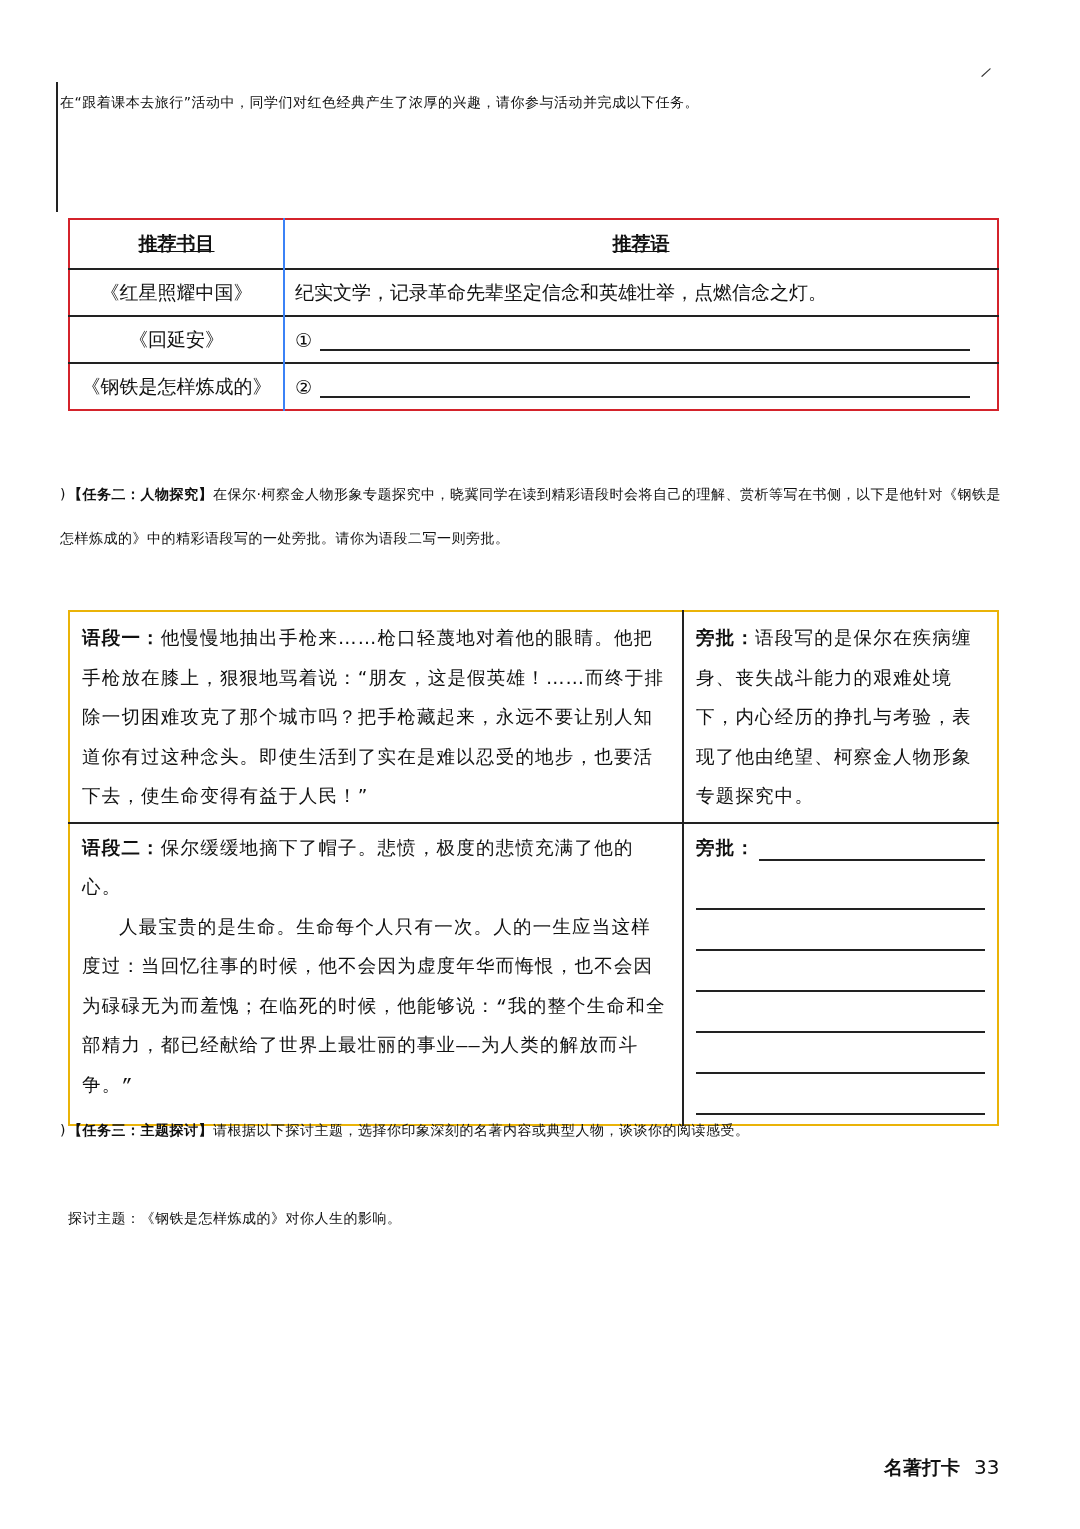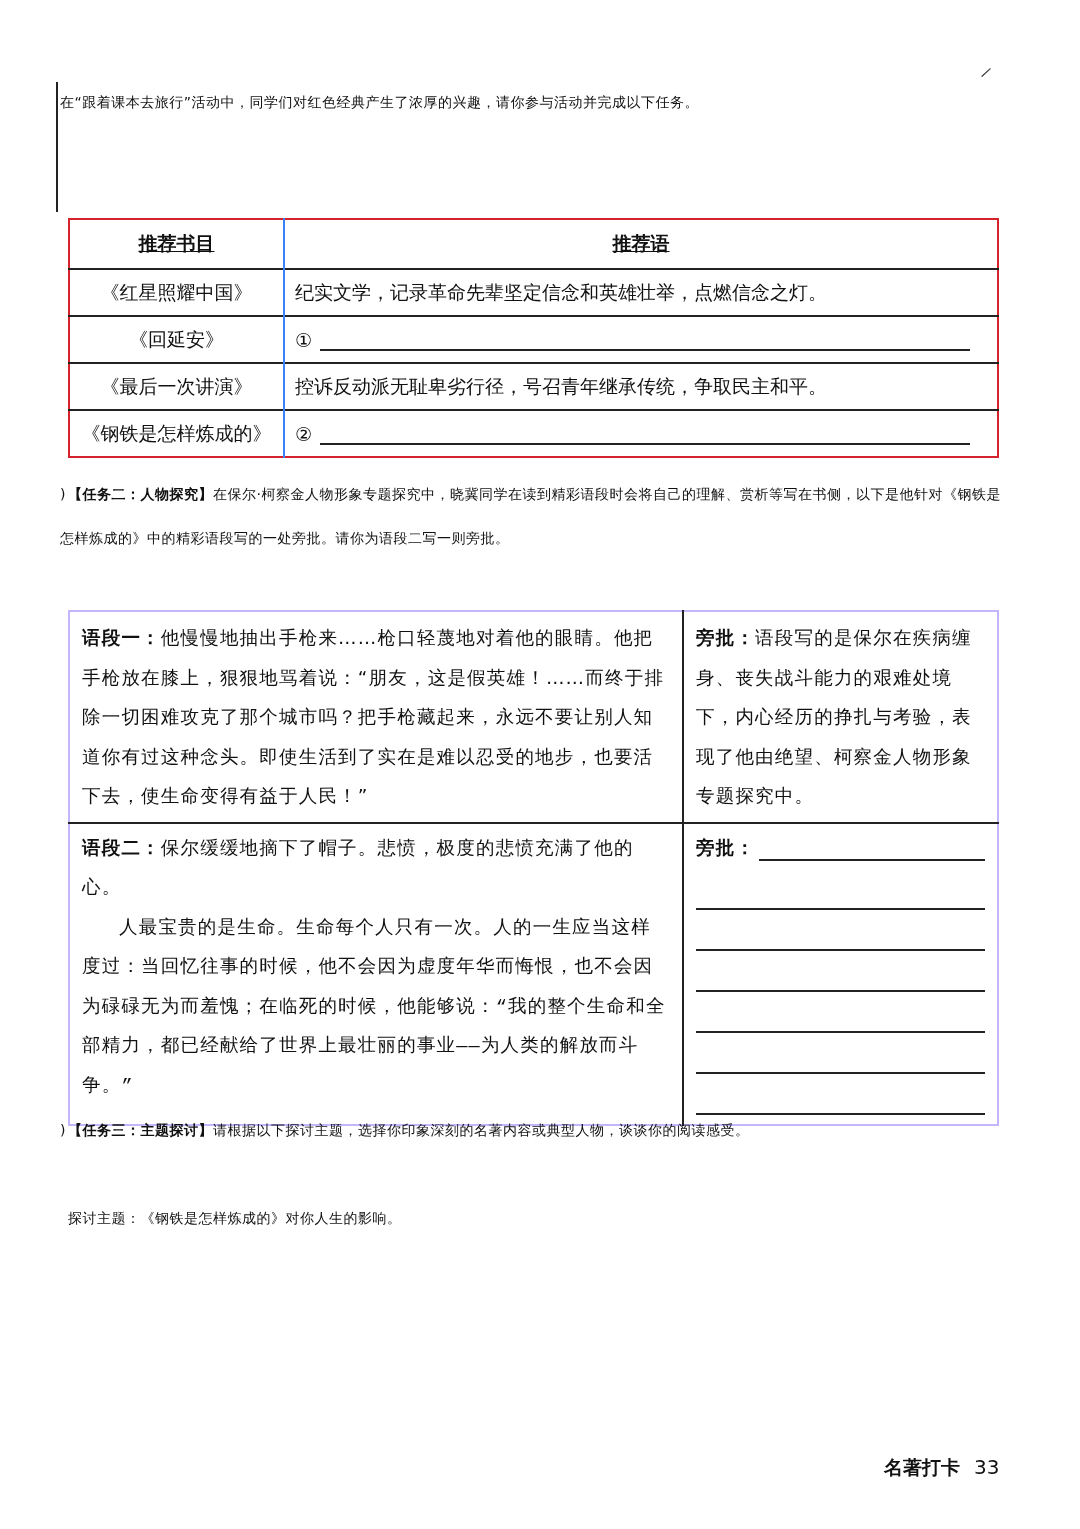"《最后一次讲演》" tr { html: <tr> <td>《最后一次讲演》</td> <td>控诉反动派无耻卑劣行径，号召青年继承传统，争取民主和平。</td> </tr> -> none }
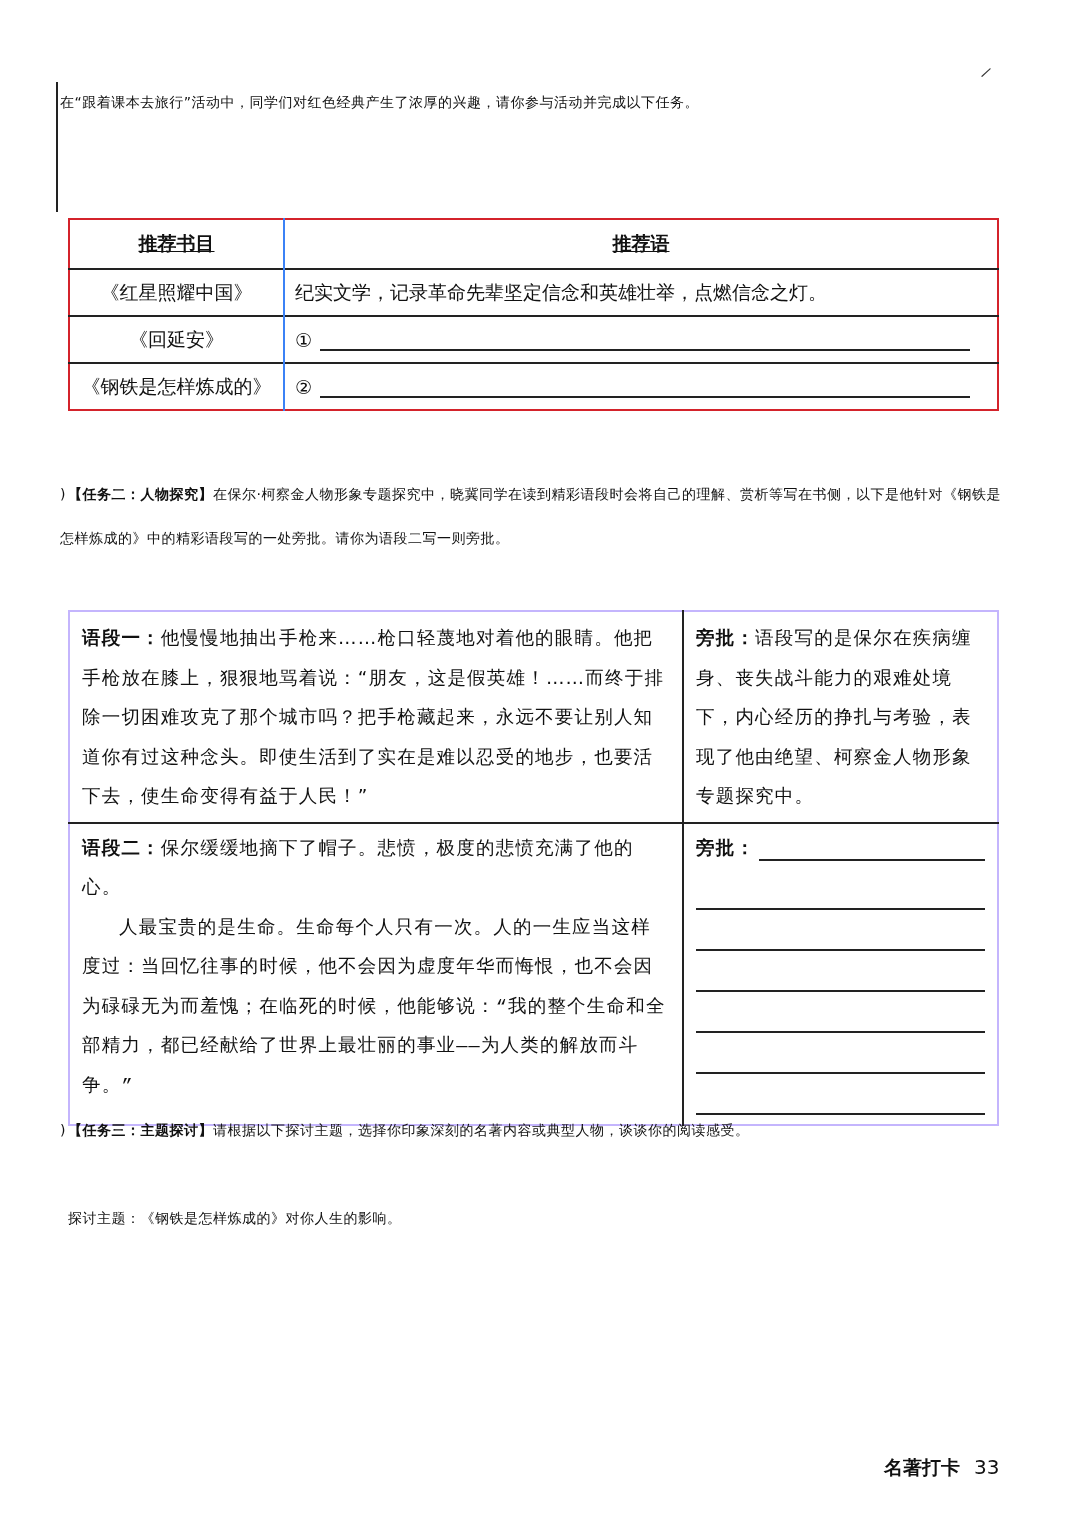"语段一：他慢慢地抽出手枪来……枪口轻蔑地对着他的眼睛。他把手枪放在膝上，狠狠地骂" .t2 { border: 2px solid #c4b5fd -> 2px solid #eab308 }
